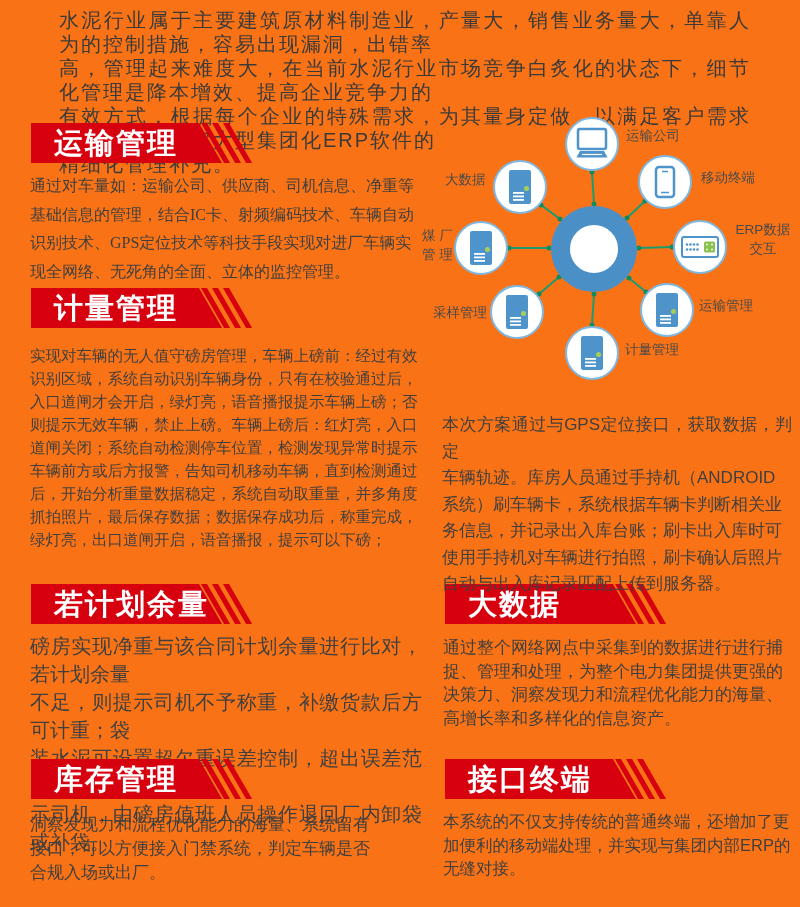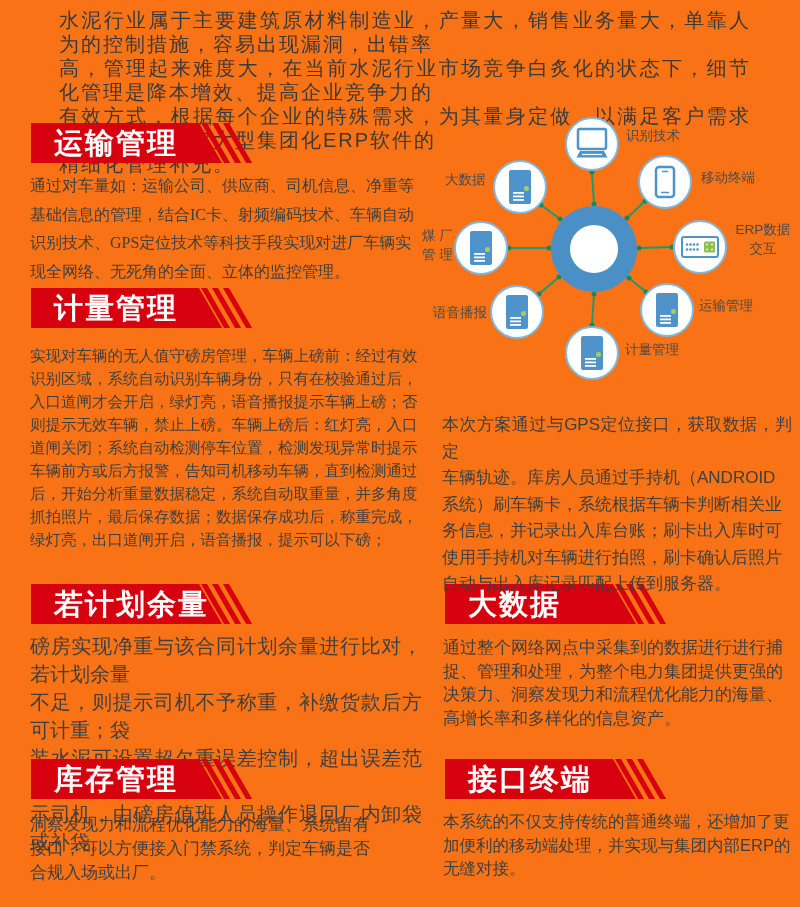"识别技术" span.dlabel { text: 识别技术 -> 运输公司 }
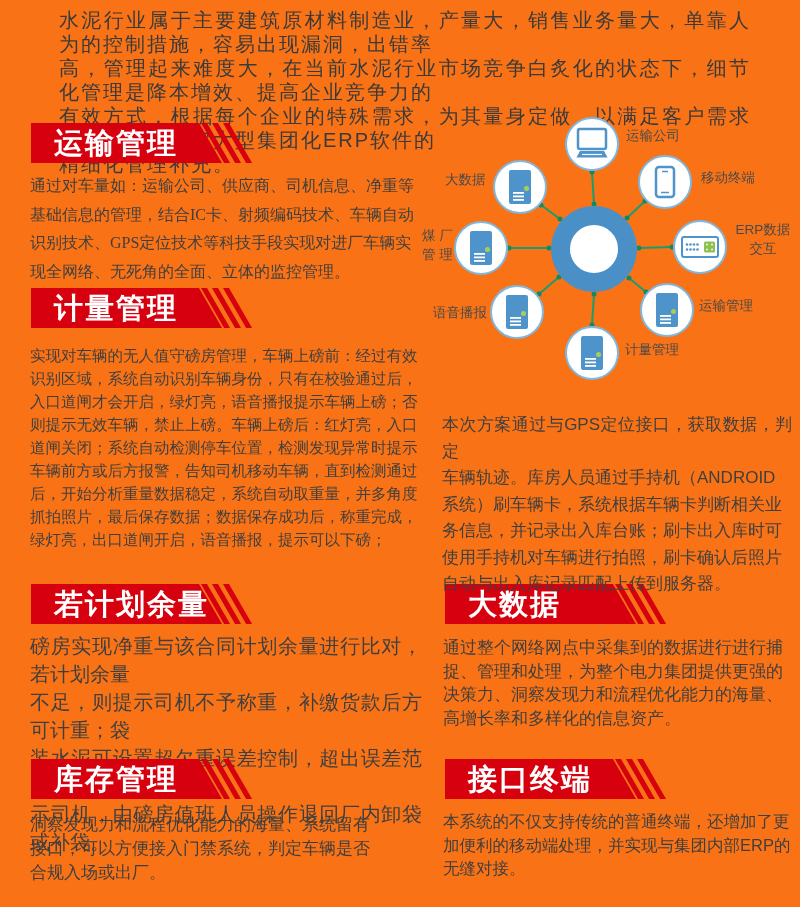"语音播报" span.dlabel { text: 语音播报 -> 采样管理 }
